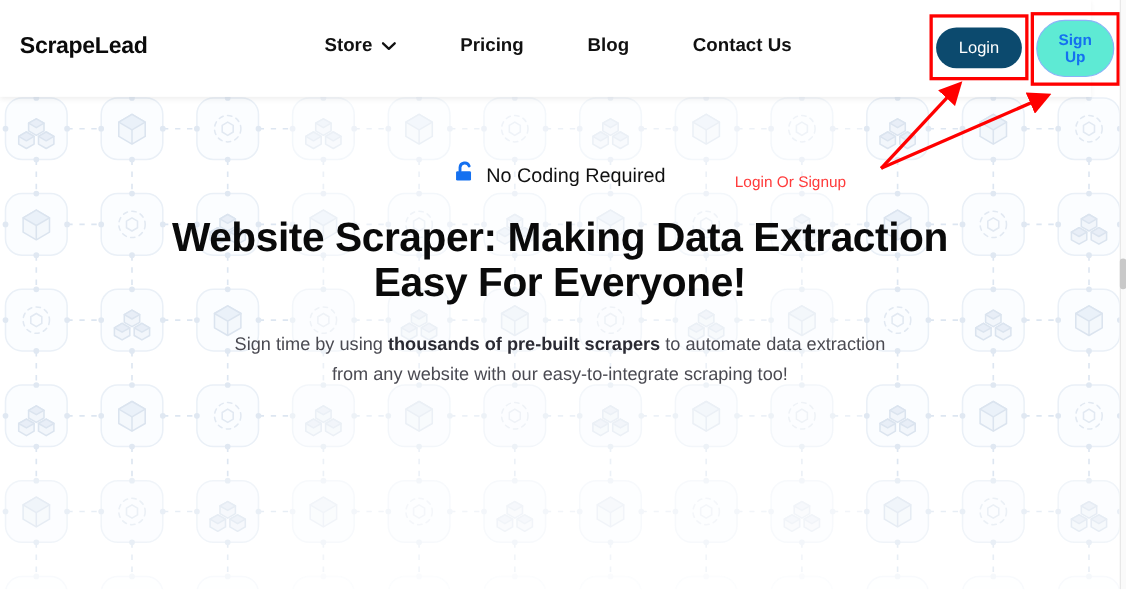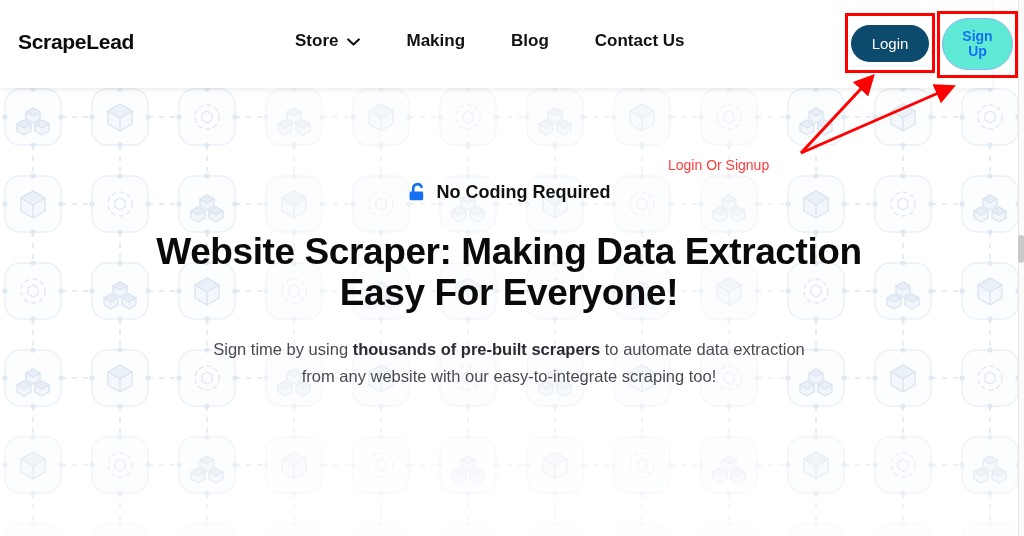"Store" #nav { gap: 4px -> 16px }
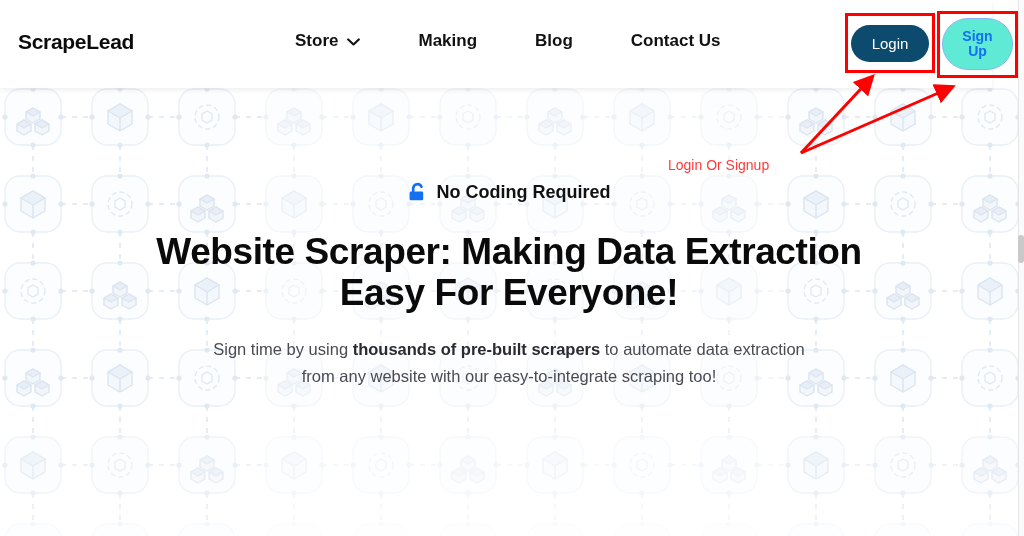"Making" span { text: Making -> Pricing }
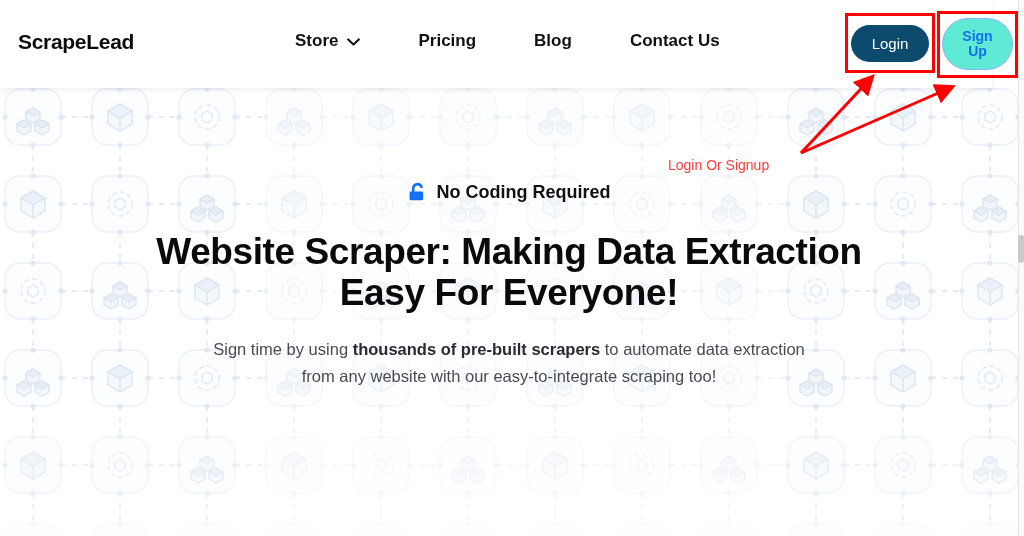"No Coding Required" #badge { align-items: flex-start -> center; font-weight: bold -> normal; margin-top: 94px -> 58px }
